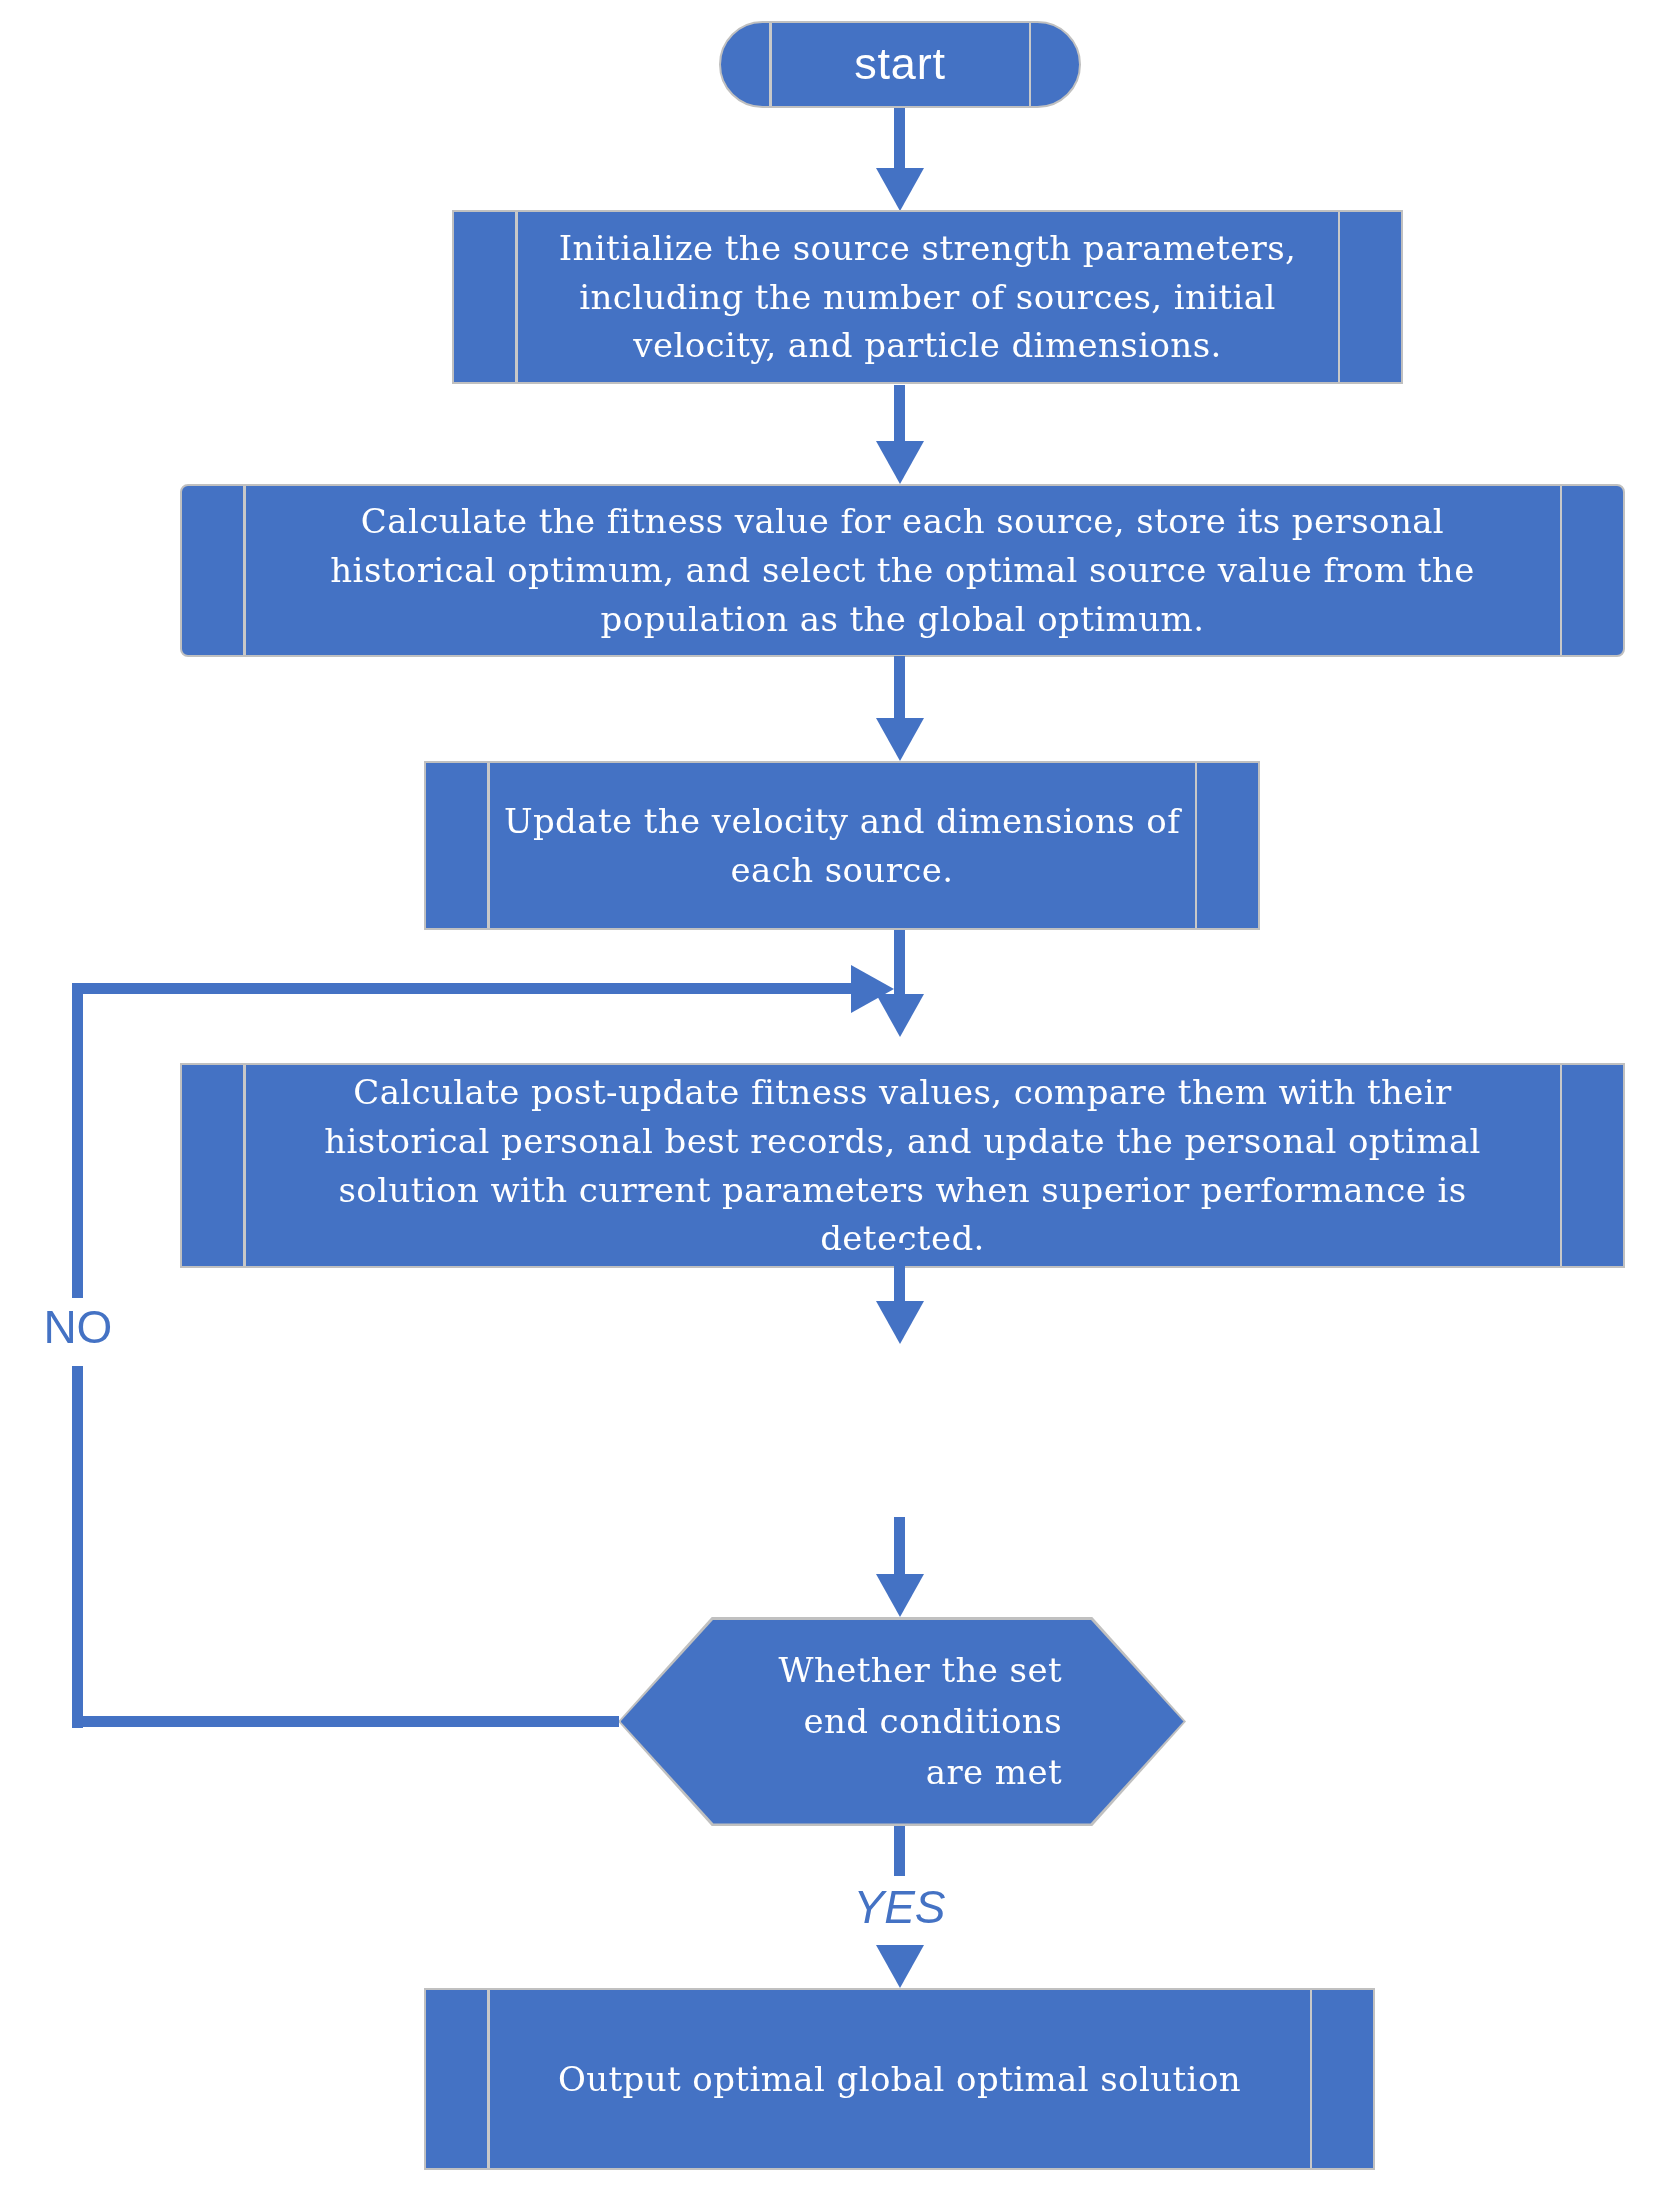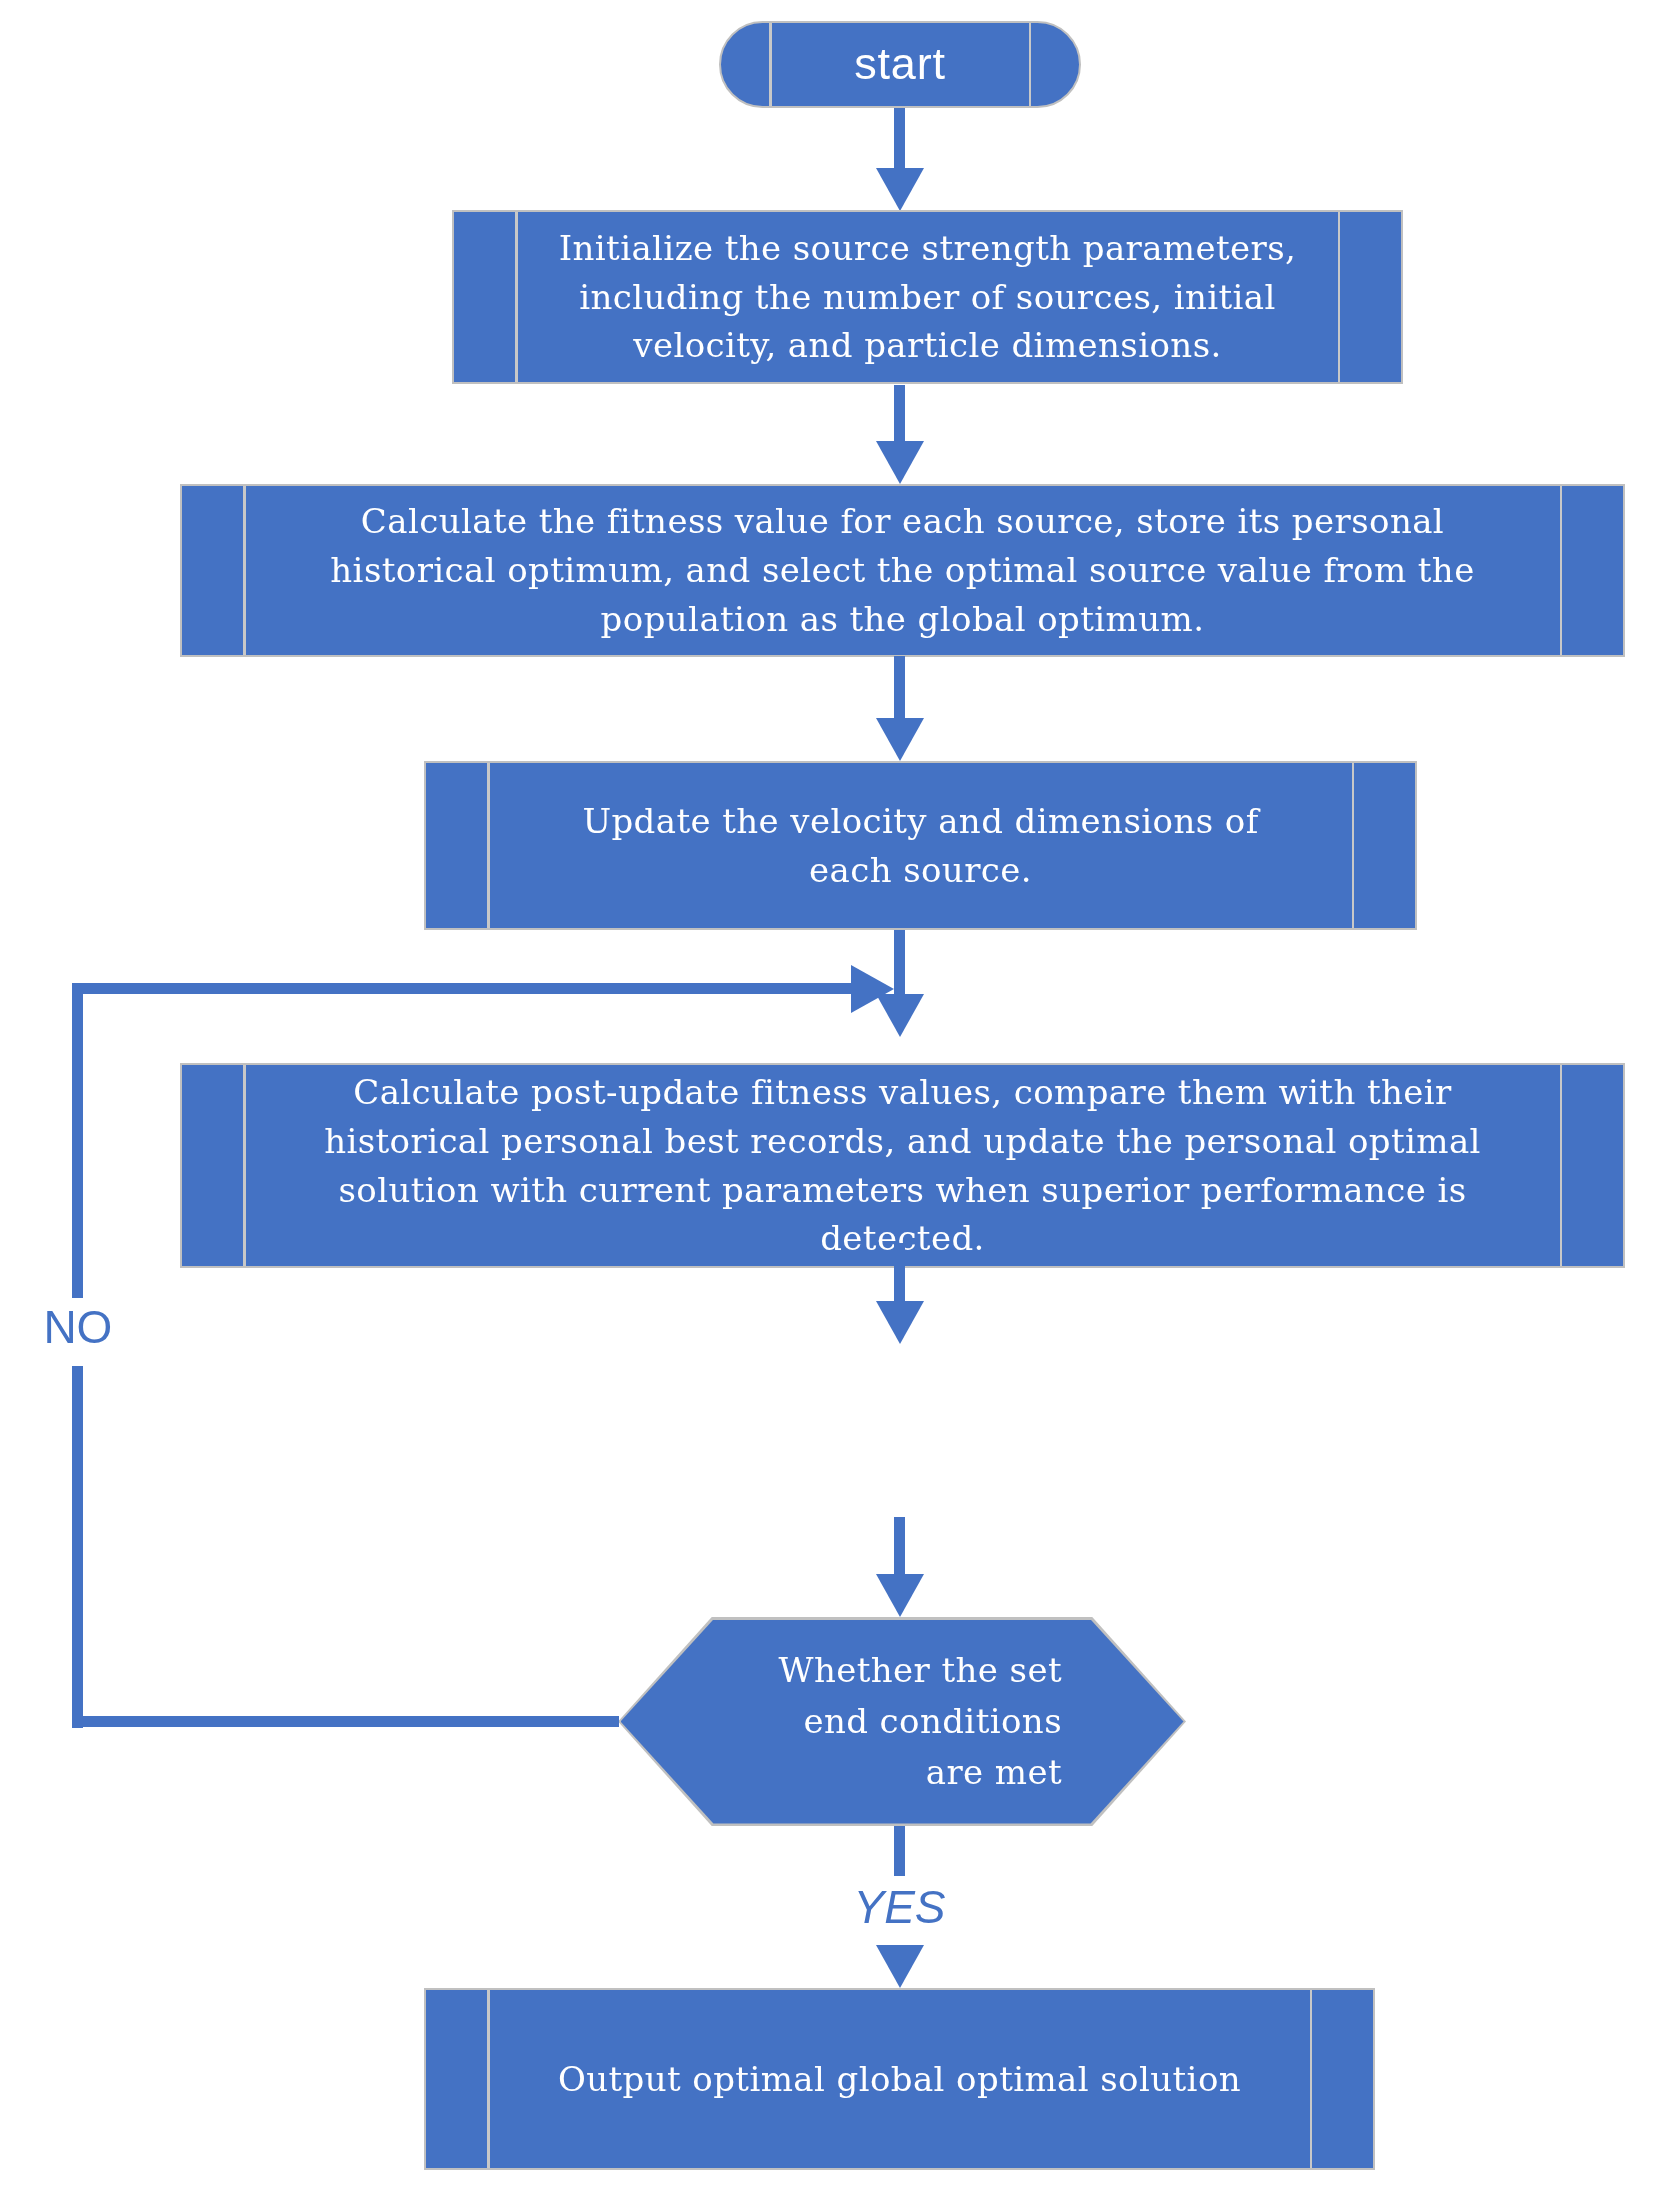"Calculate the fitness value for" div.shape { border-radius: none -> 8px }
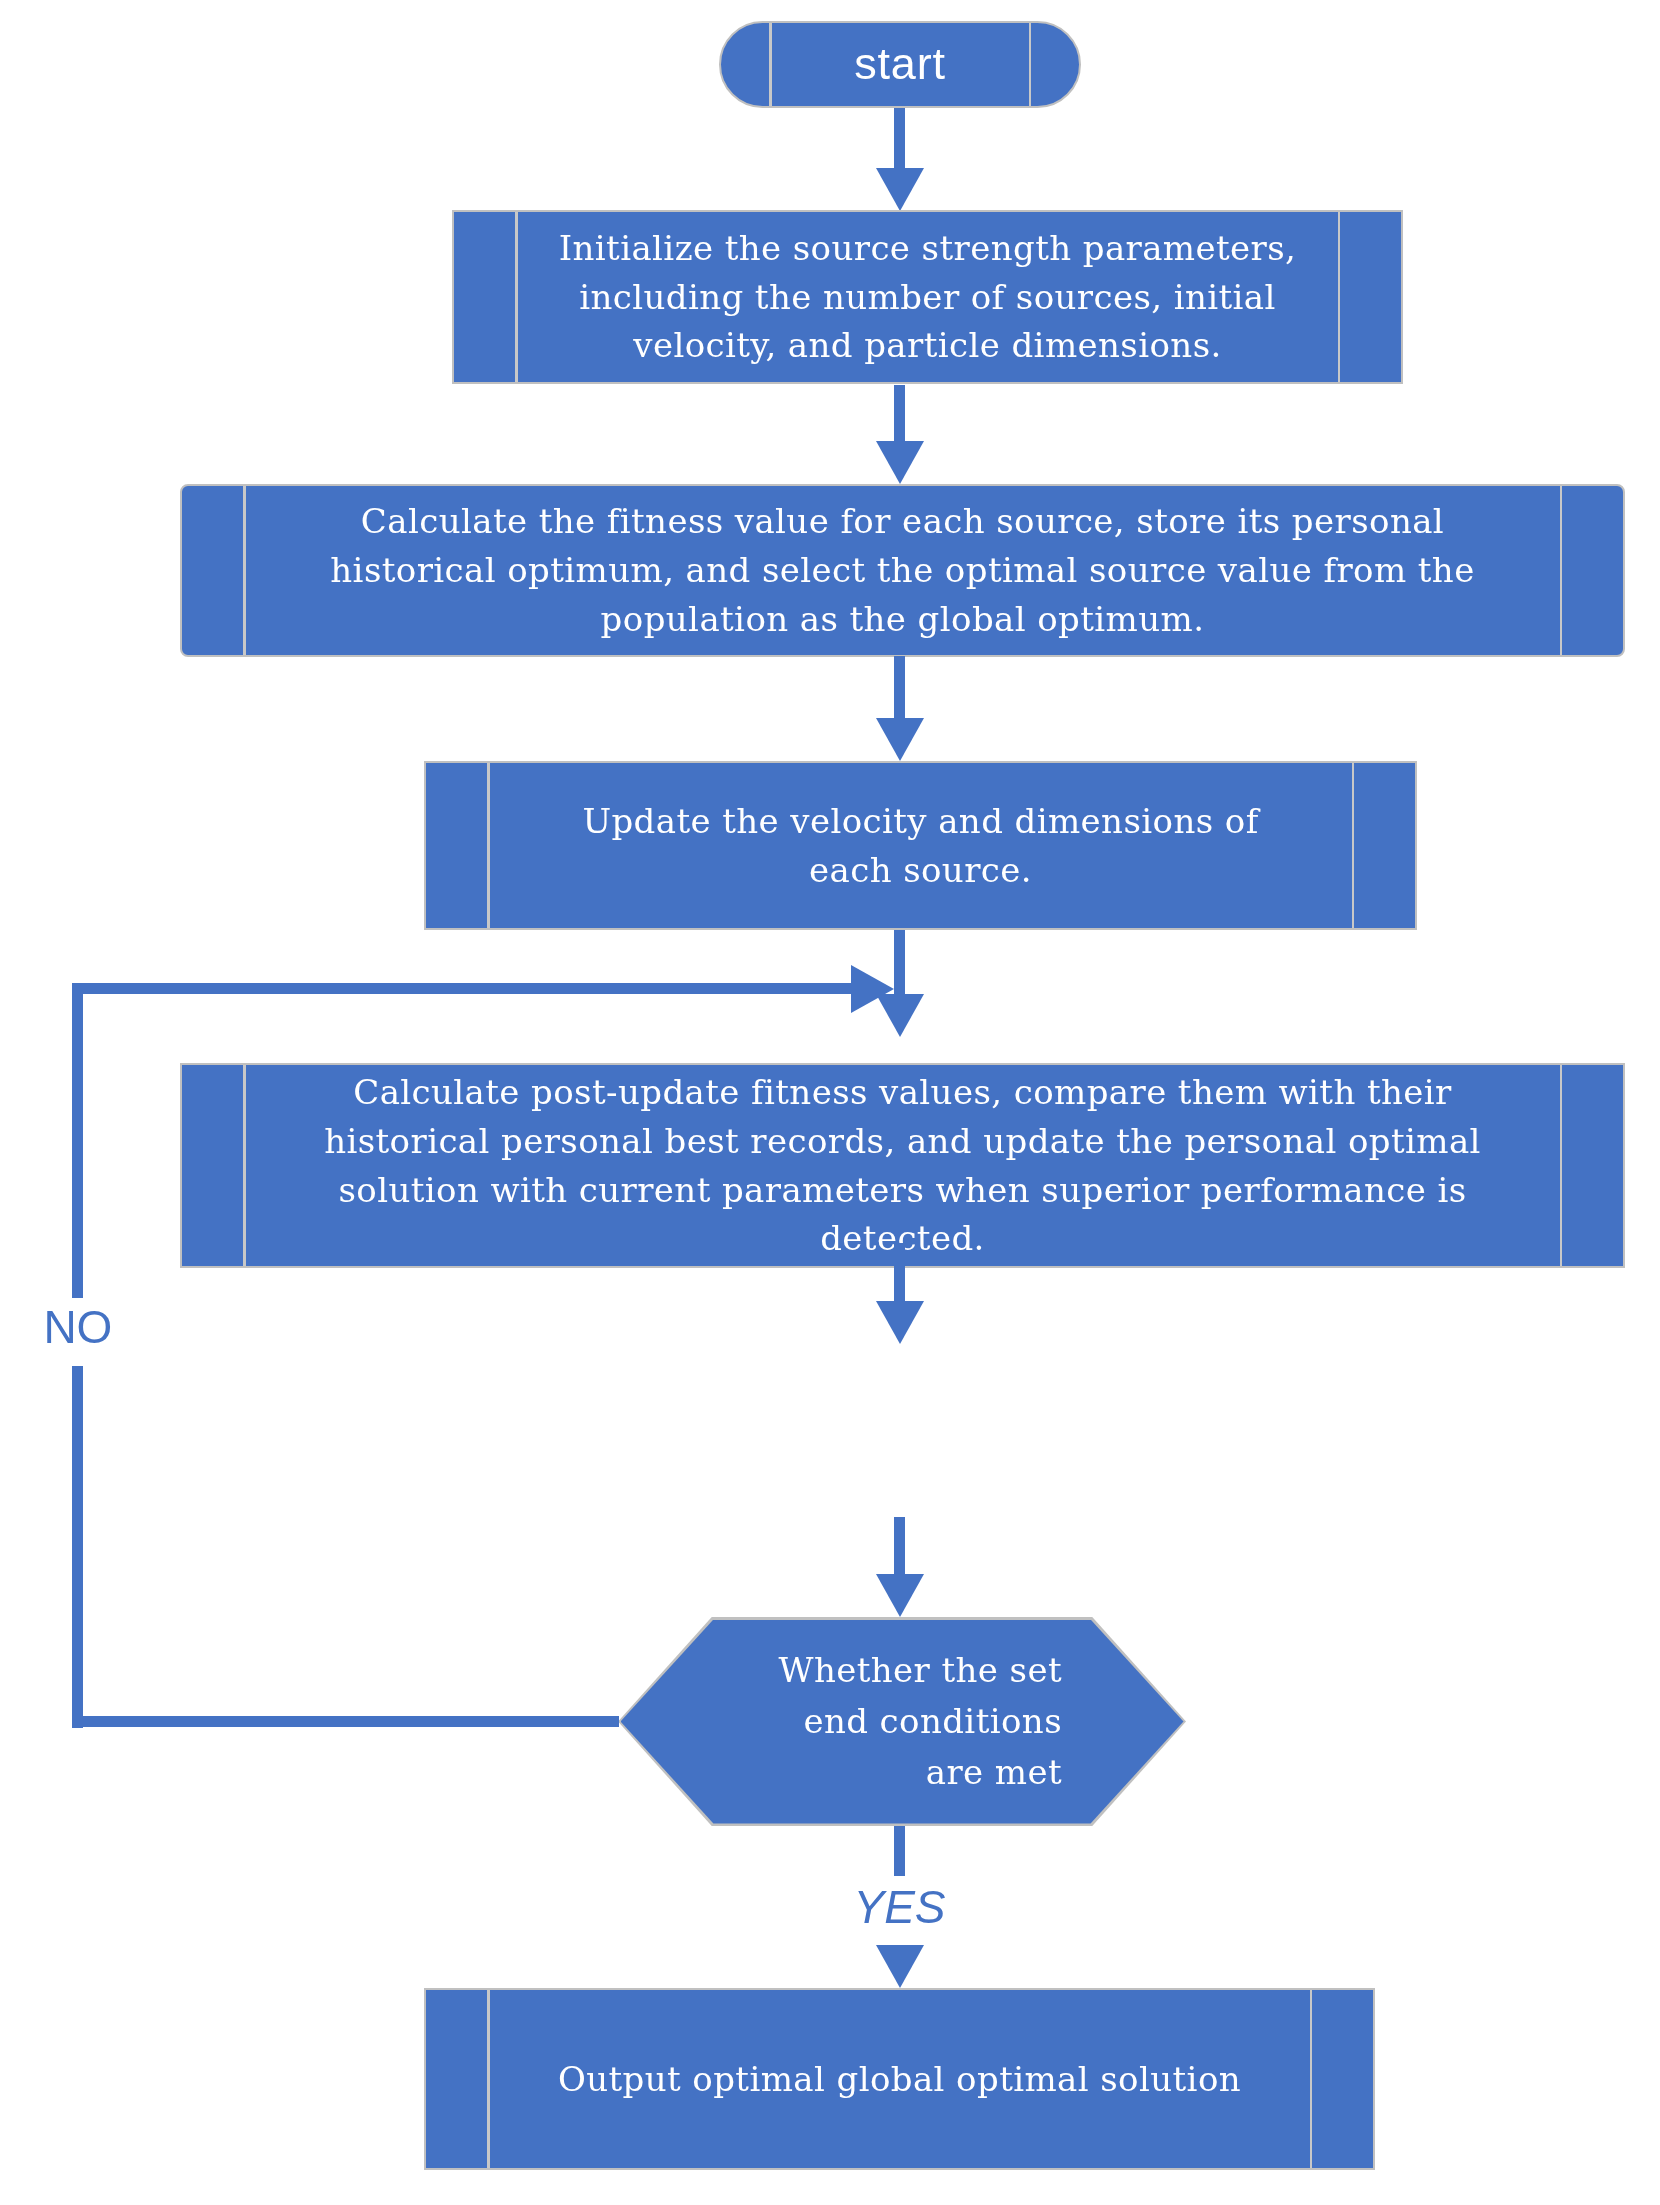"Update the velocity and dimensions" div.shape { width: 993px -> 836px }
